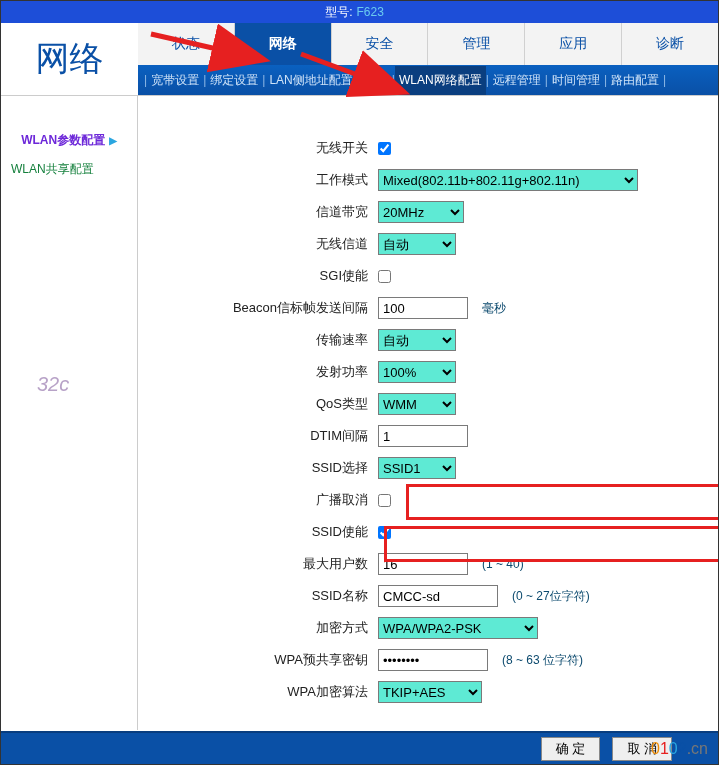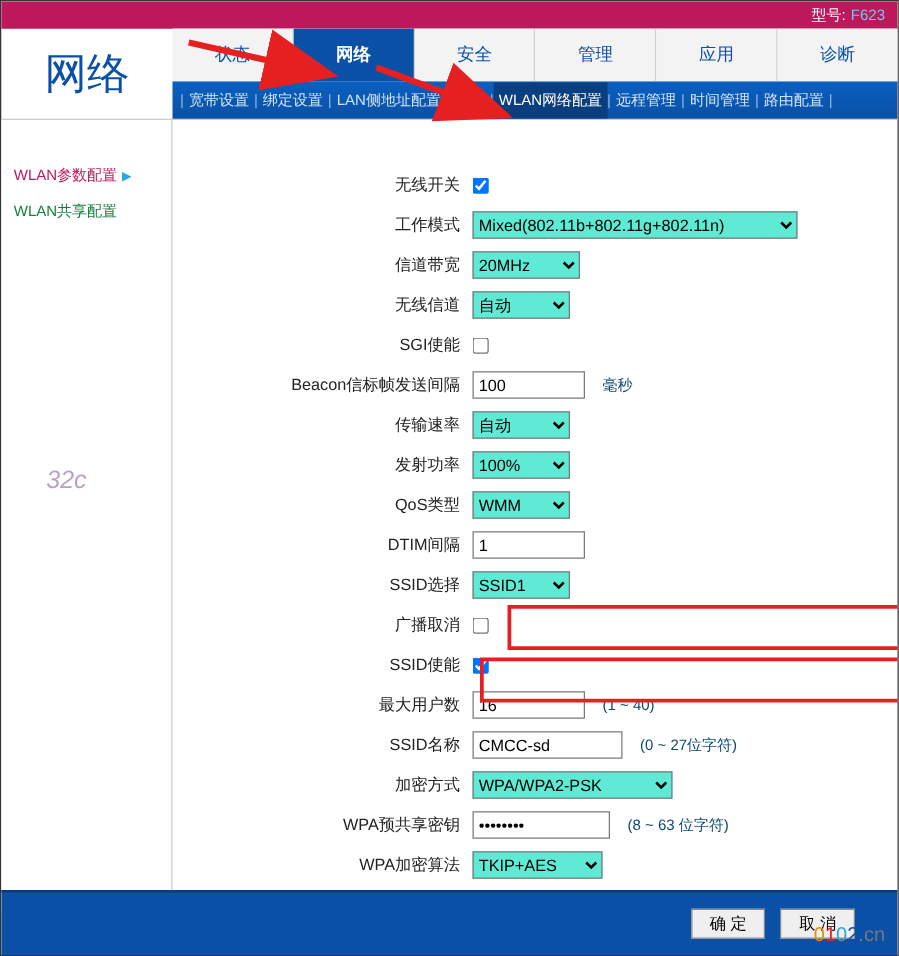"型号:" .topbar { background: #be185d -> #1d4ed8; justify-content: flex-end -> center }
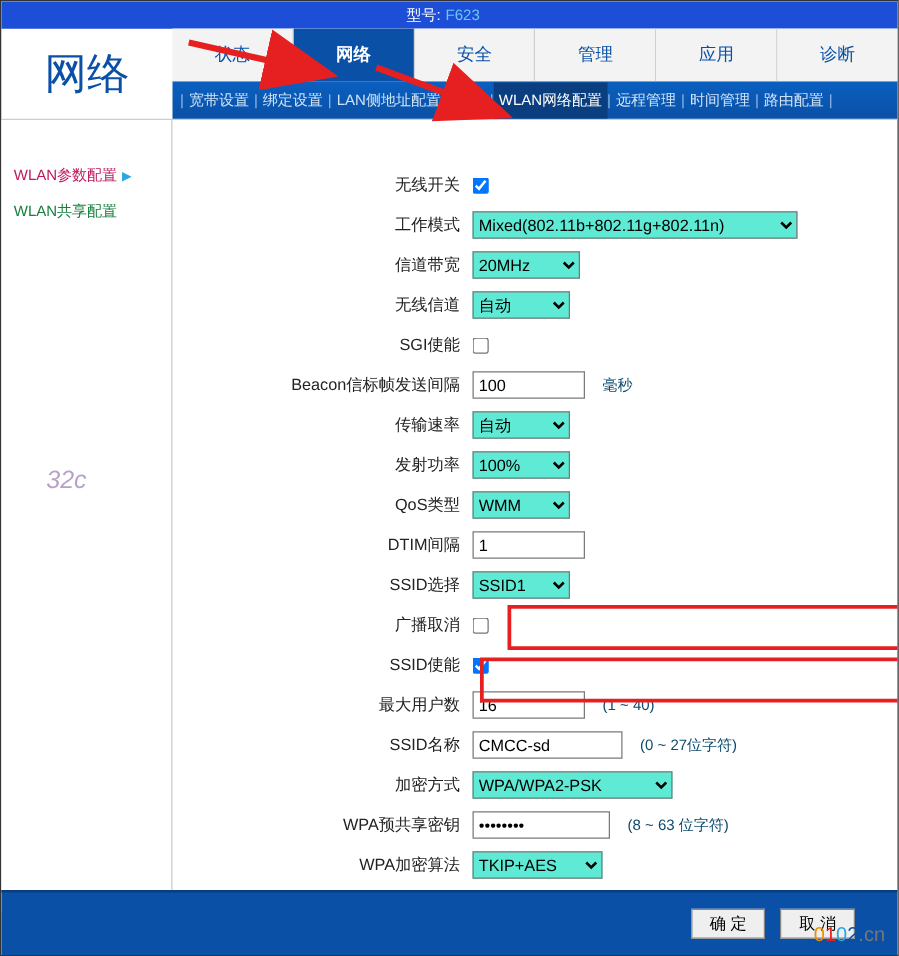"WLAN参数配置" .side-item.active { color: #be185d -> #6d28d9; font-weight: normal -> bold; text-align: none -> center }
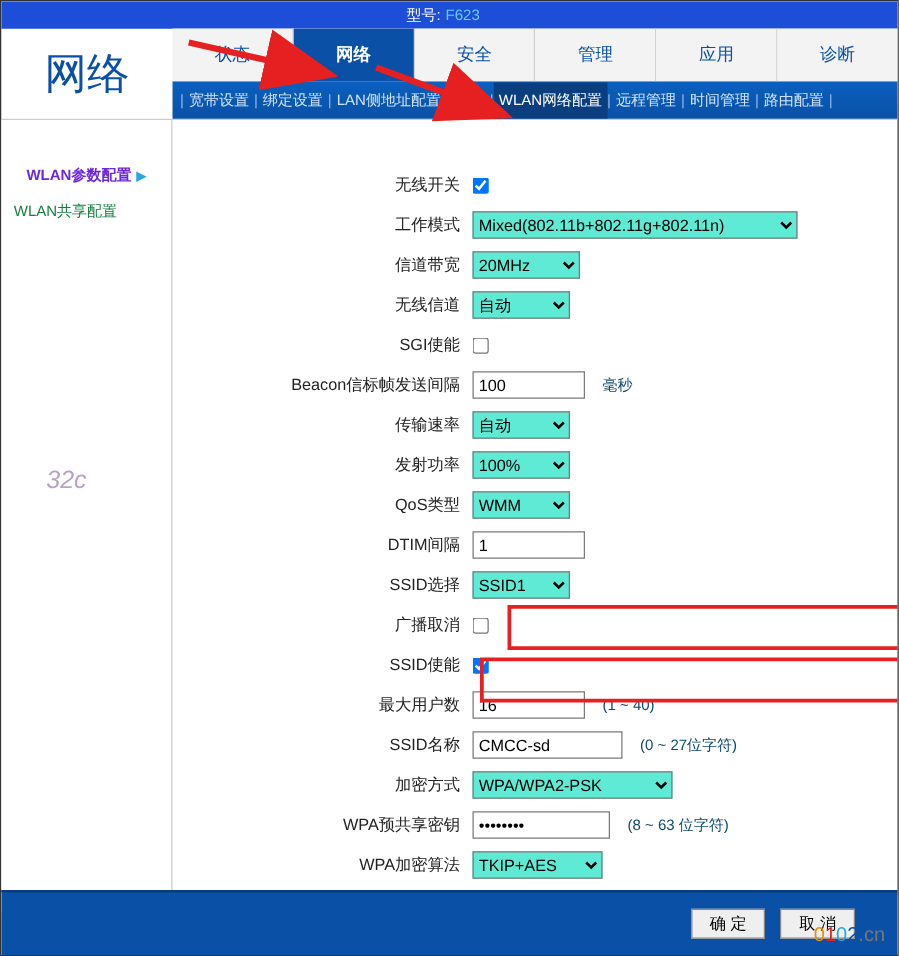"确 定" .footer { height: 52px -> 33px; padding-right: 34px -> 46px }
